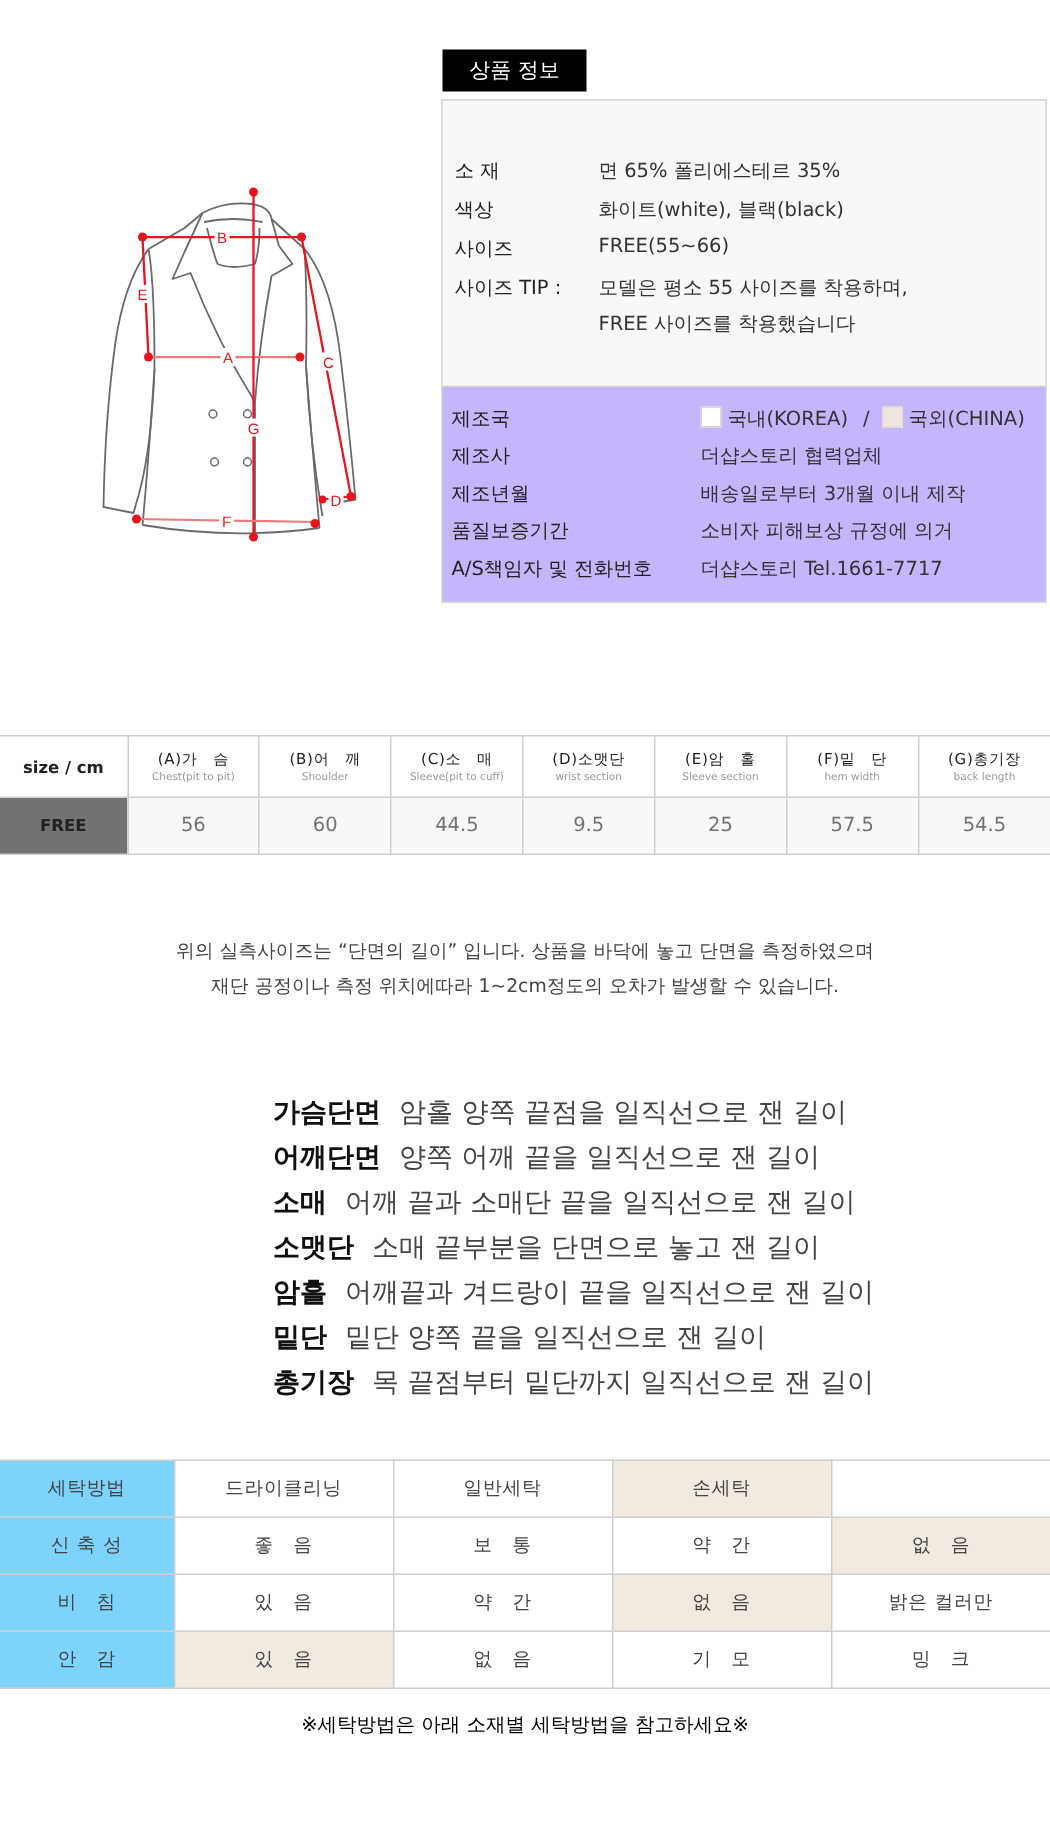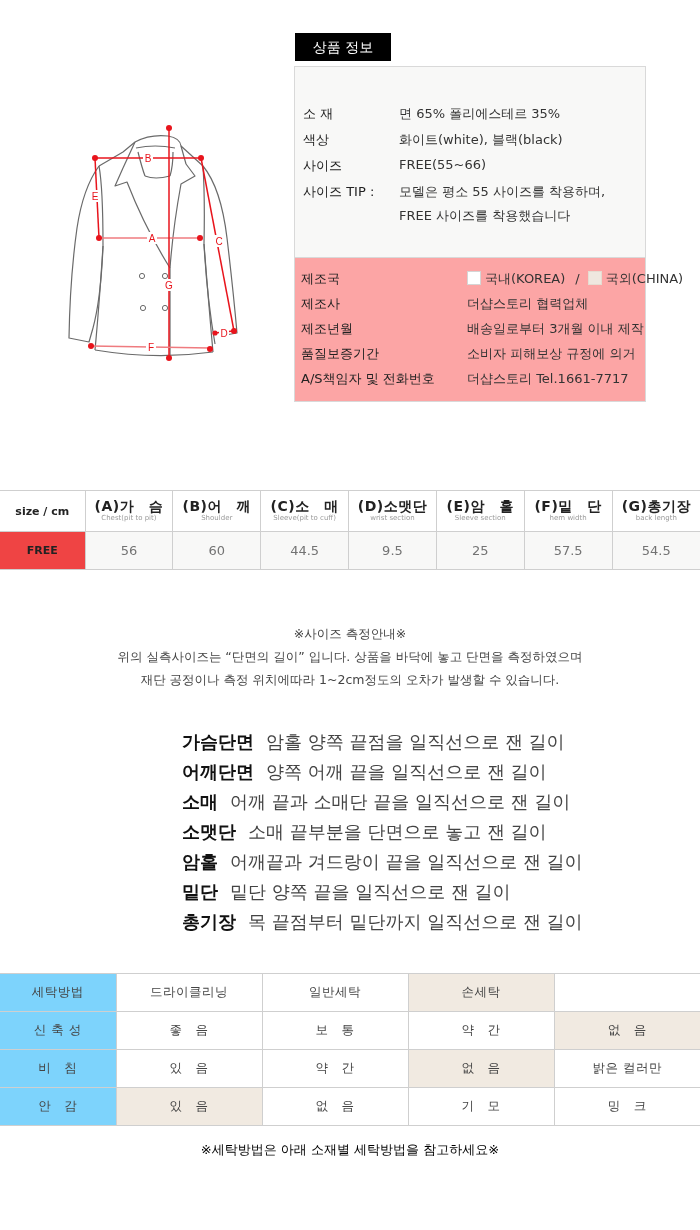"소 재" .info-box { background: #fca5a5 -> #c4b5fd; width: 352px -> 404px }
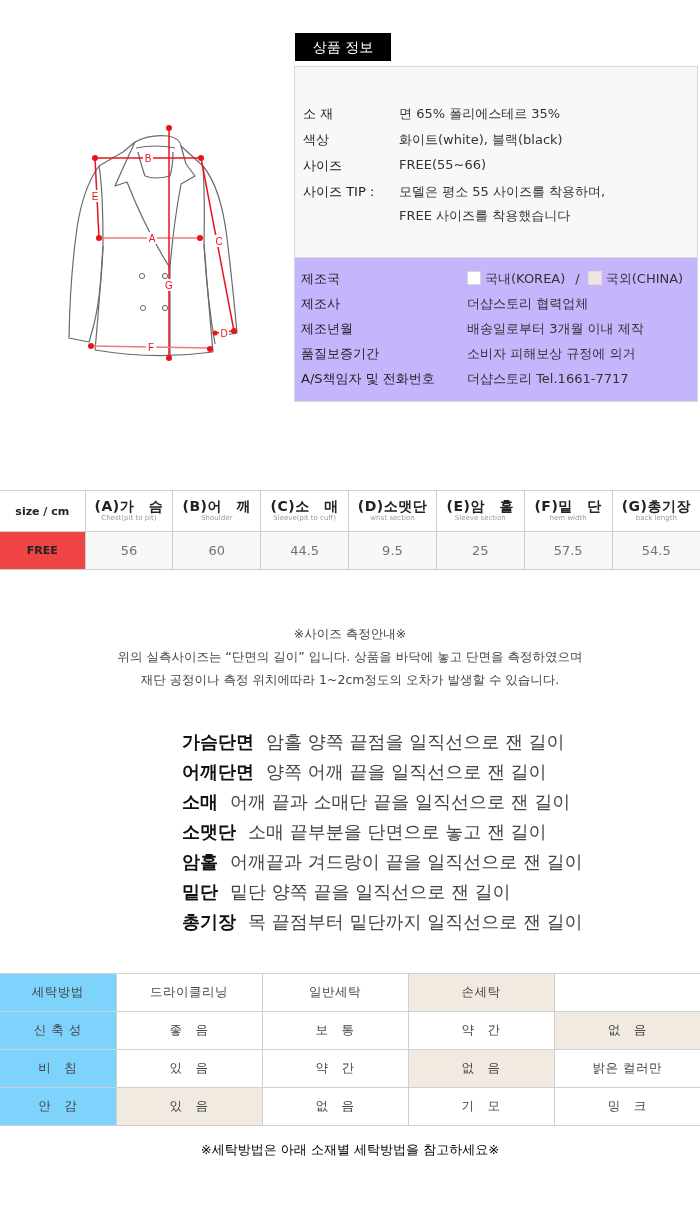"(A)가 슴" .hk { font-size: 14px -> 10px; font-weight: bold -> normal }
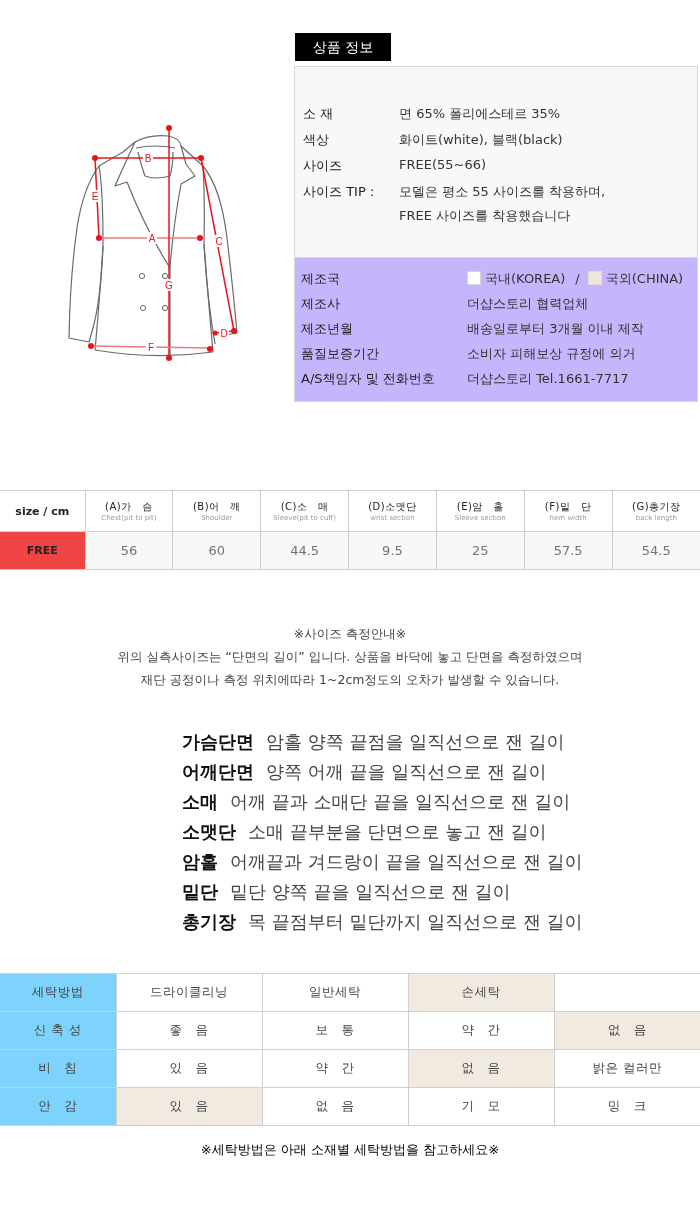"FREE" .size-table tr.d td.first { background: #ef4444 -> #737373 }
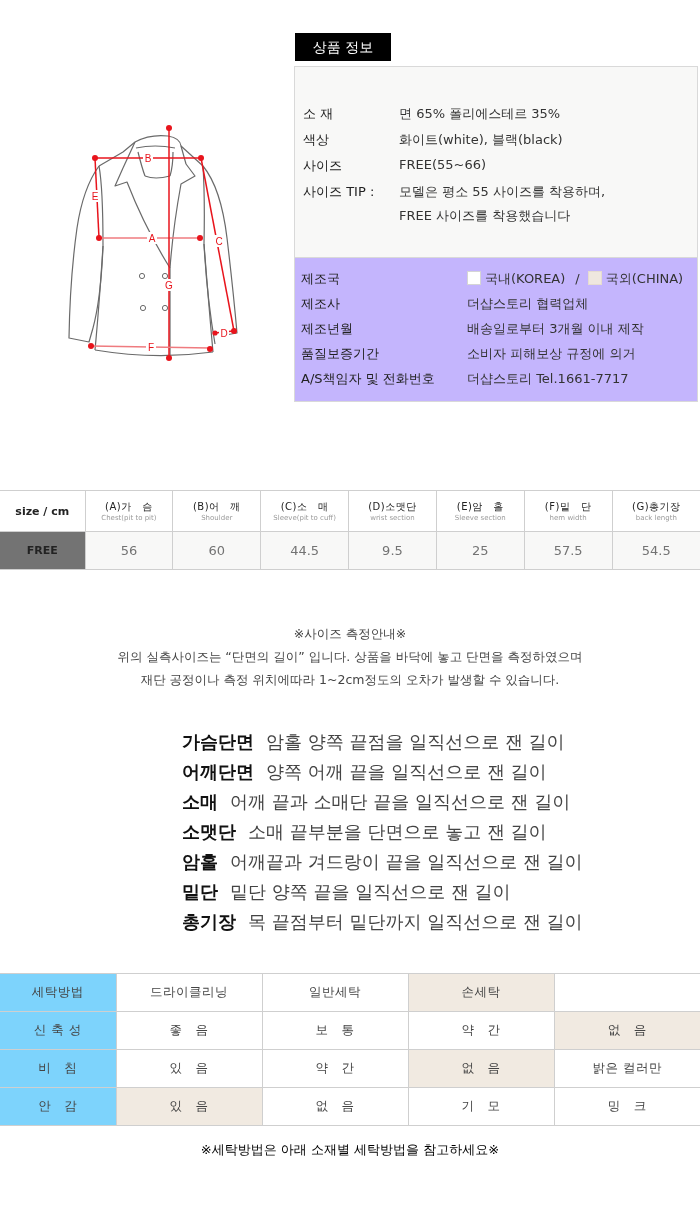"※사이즈 측정안내※" div { html: <div>※사이즈 측정안내※</div> -> none }
